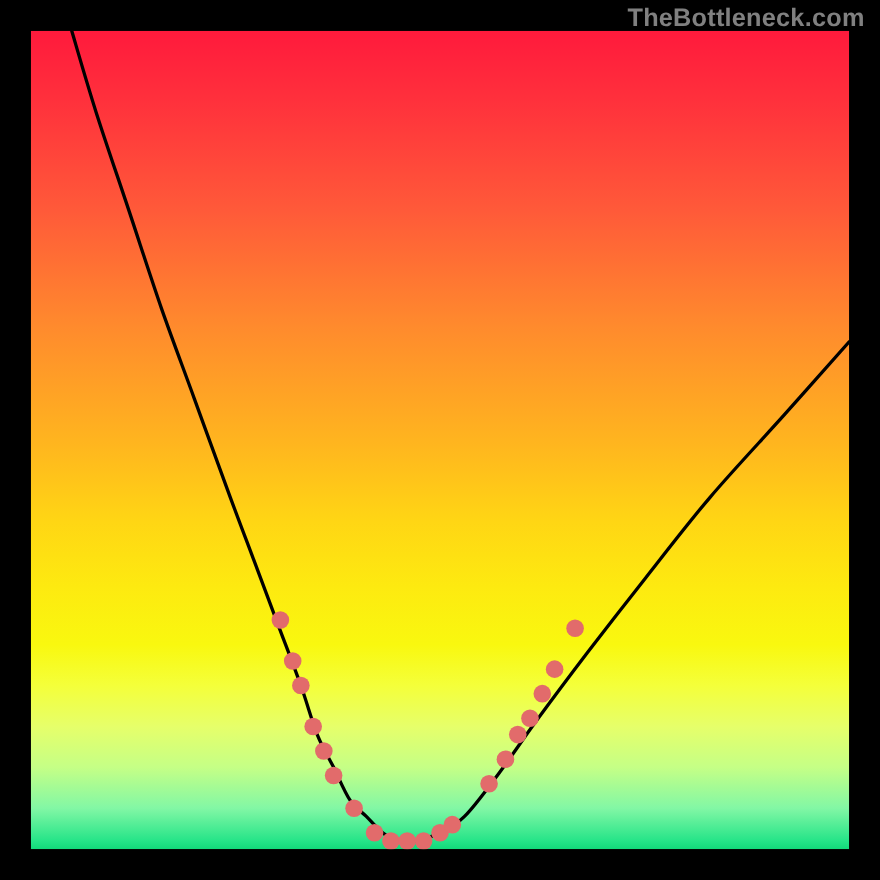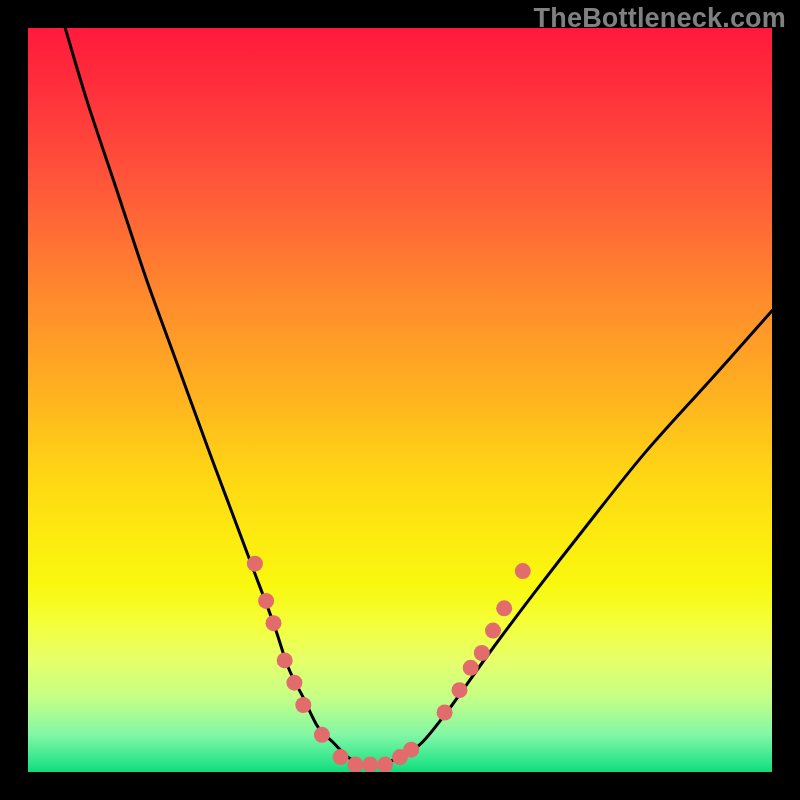"TheBottleneck.com" .watermark { font-size: 27px -> 23px }
